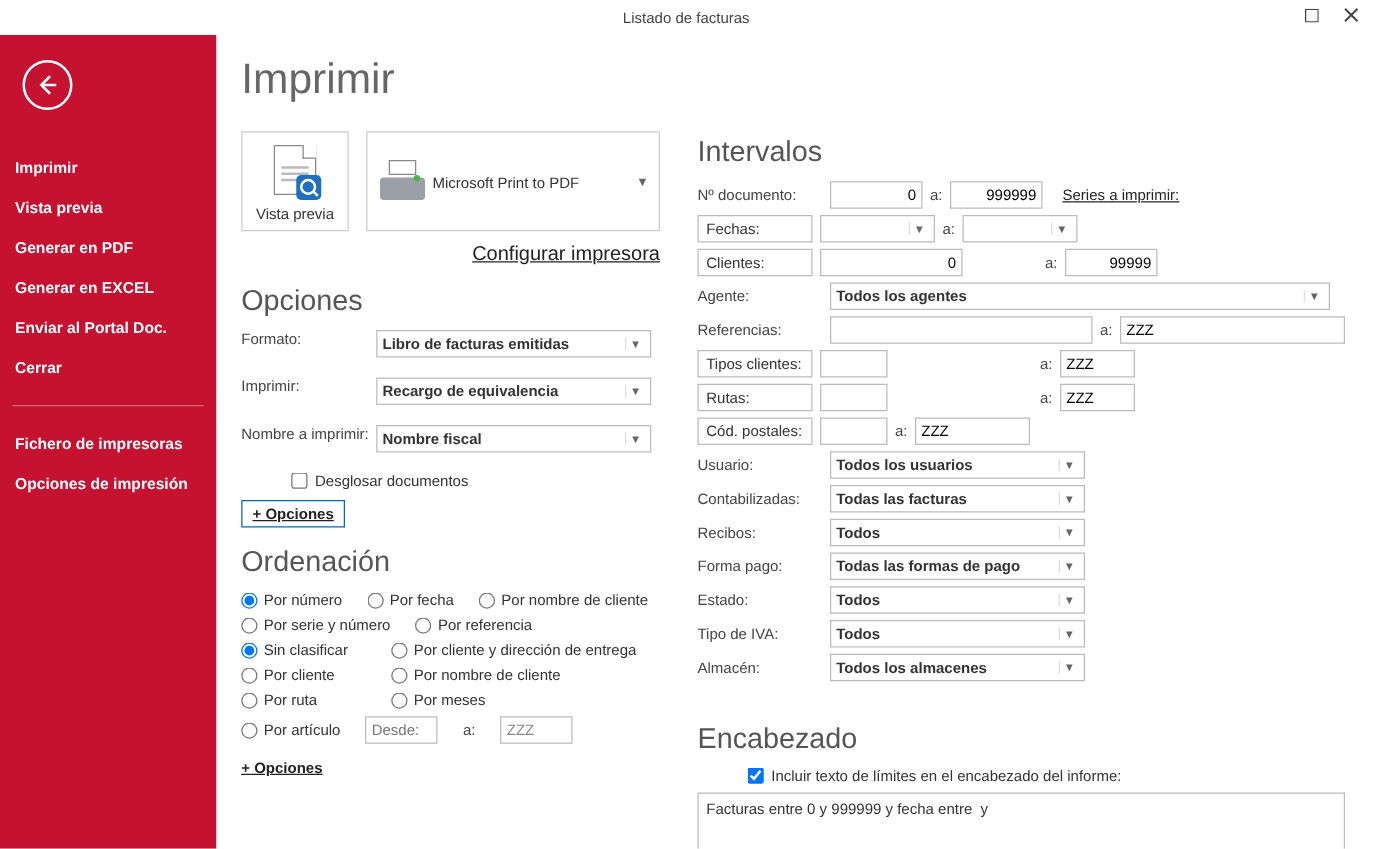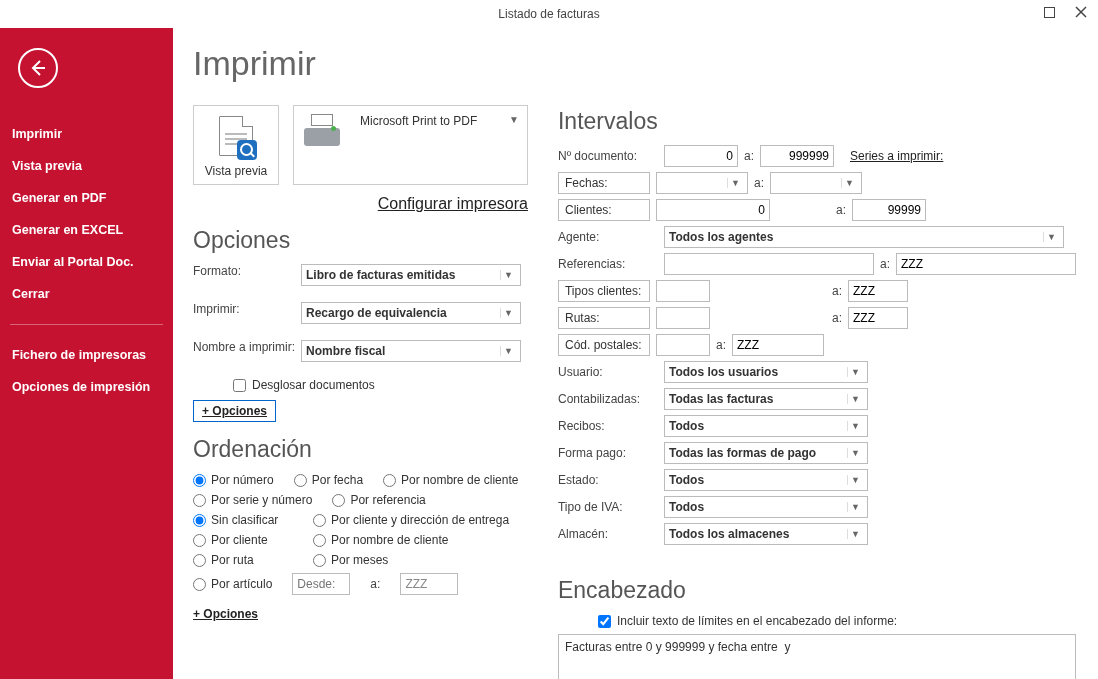"Microsoft Print to PDF" .printer-card { align-items: none -> center; gap: 18px -> 4px }
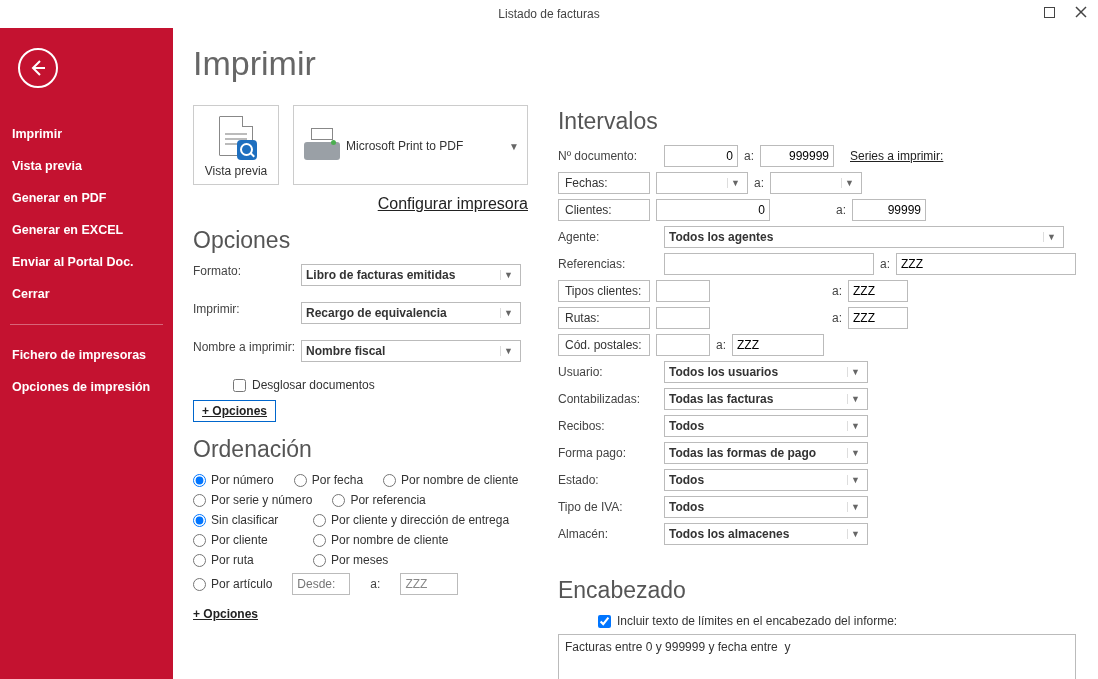"Desglosar documentos" .chk { align-items: flex-end -> flex-start }
